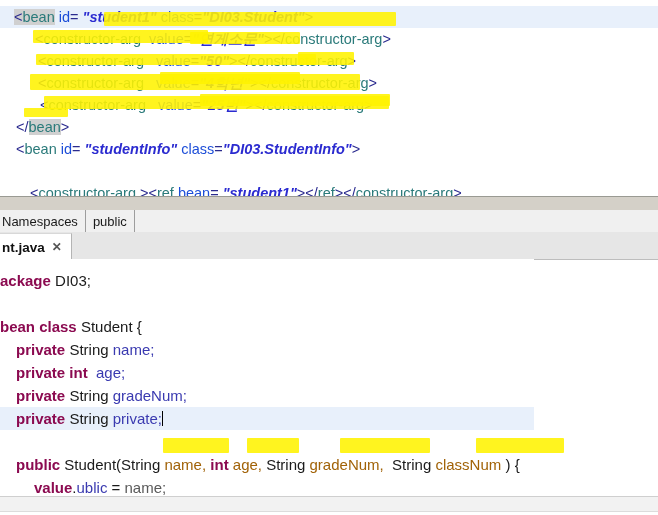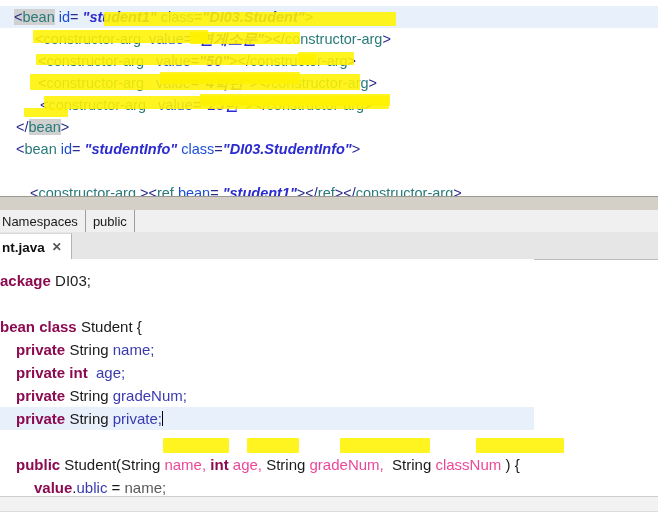"name," .j-param { color: #ec4899 -> #a16207 }
